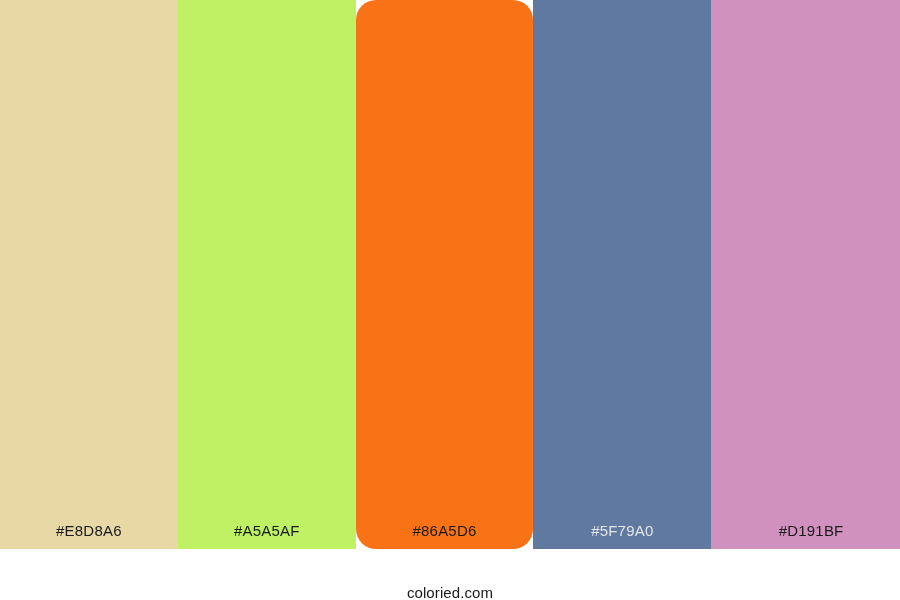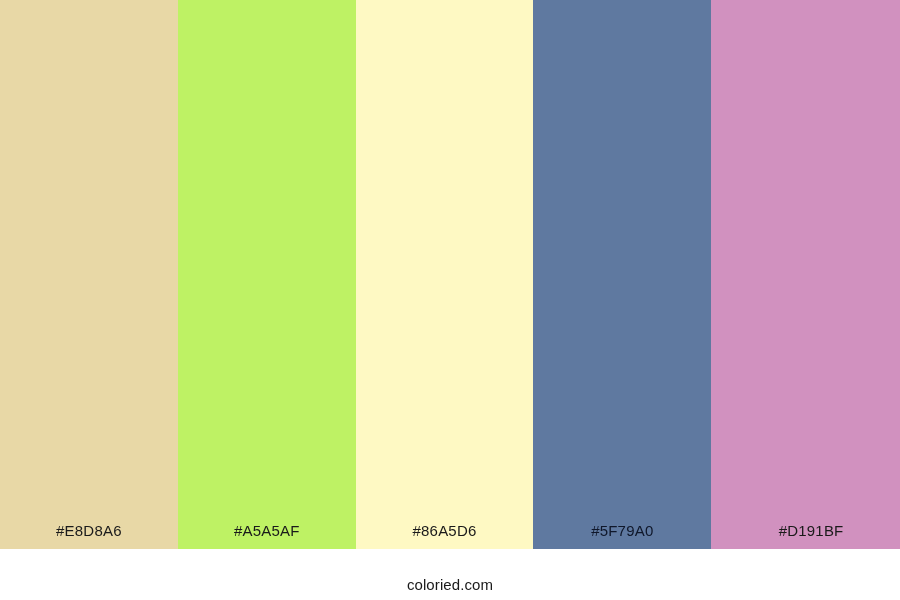"#86A5D6" div.swatch { background-color: #fef9c3 -> #f97316; border-radius: none -> 20px }
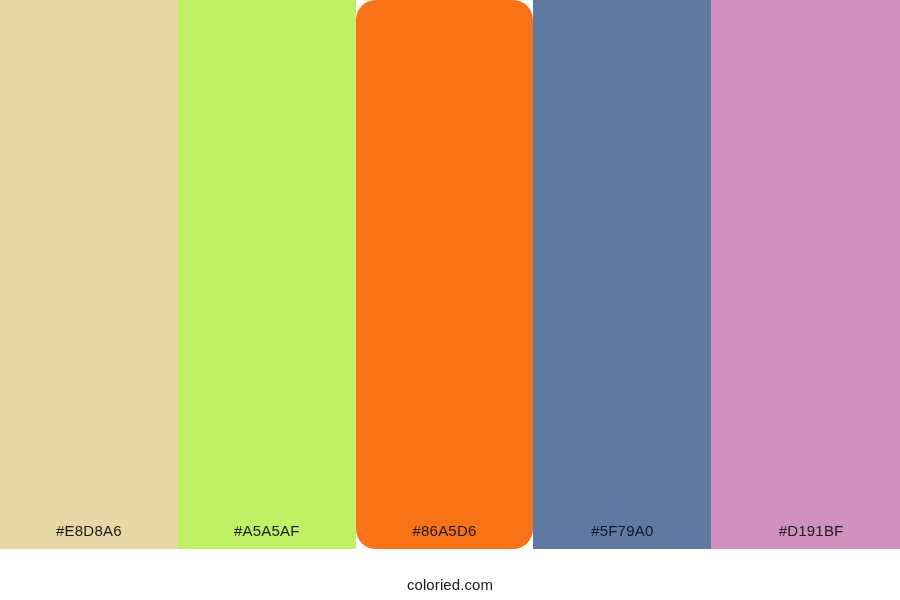"#5F79A0" .label-light { color: #0f172a -> #e5e5e5 }
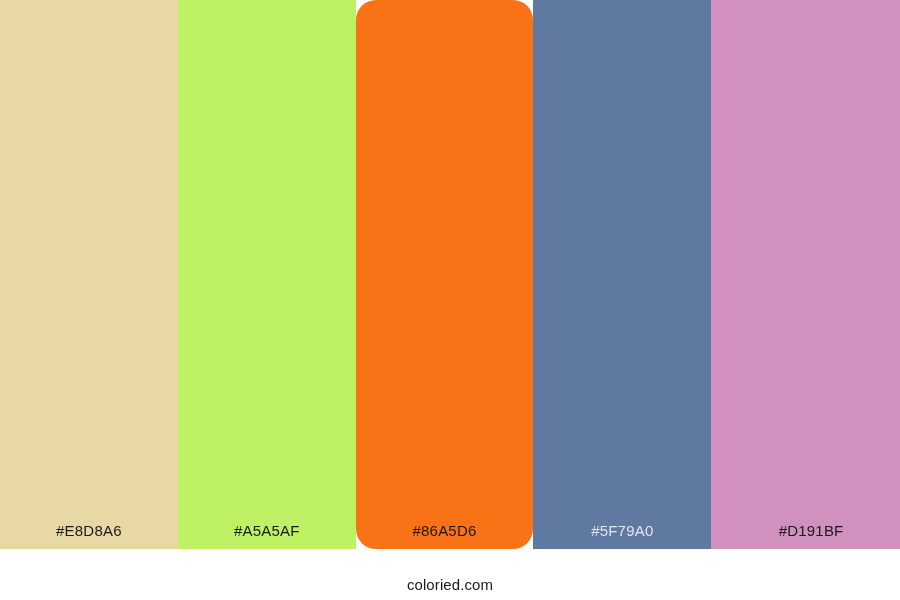"coloried.com" #footer-bar { align-items: center -> flex-end }
